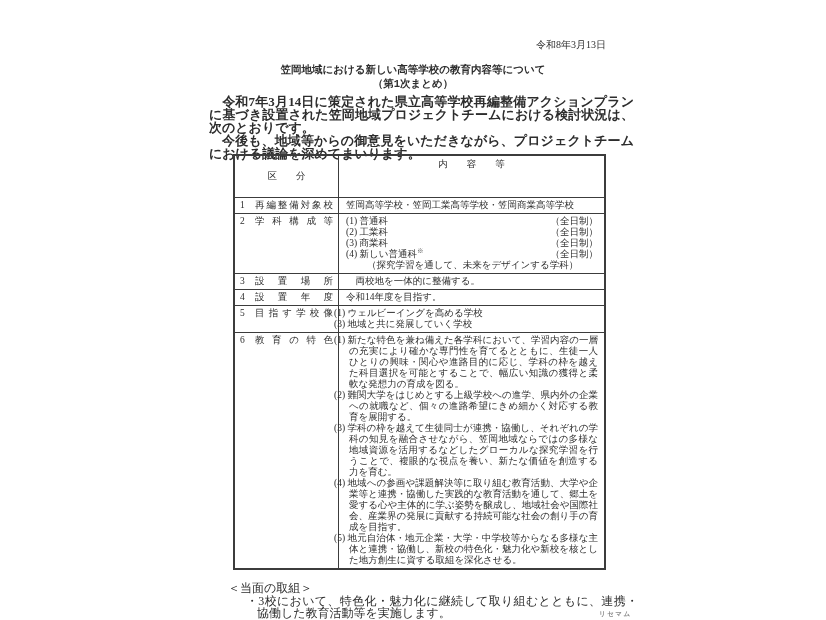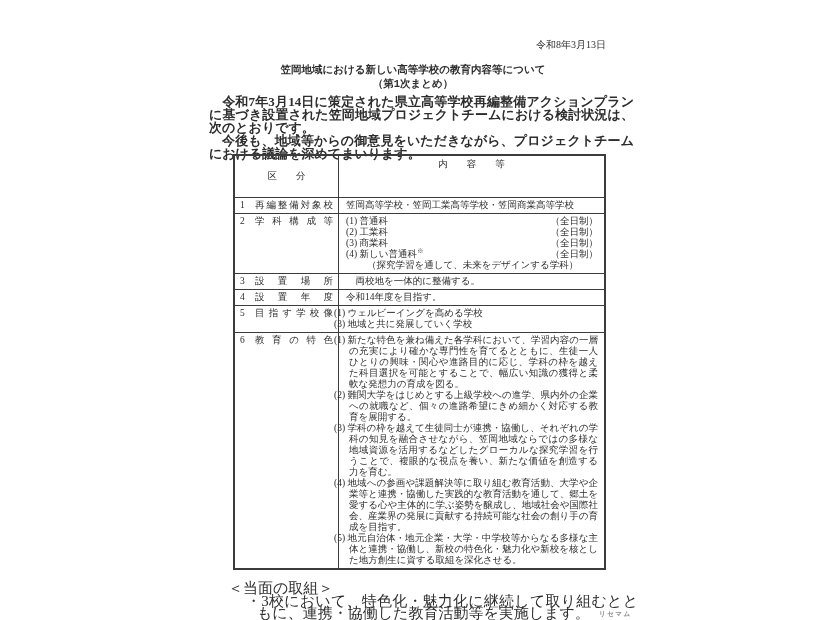"＜当面の取組＞" .actions { font-size: 15px -> 12px }
